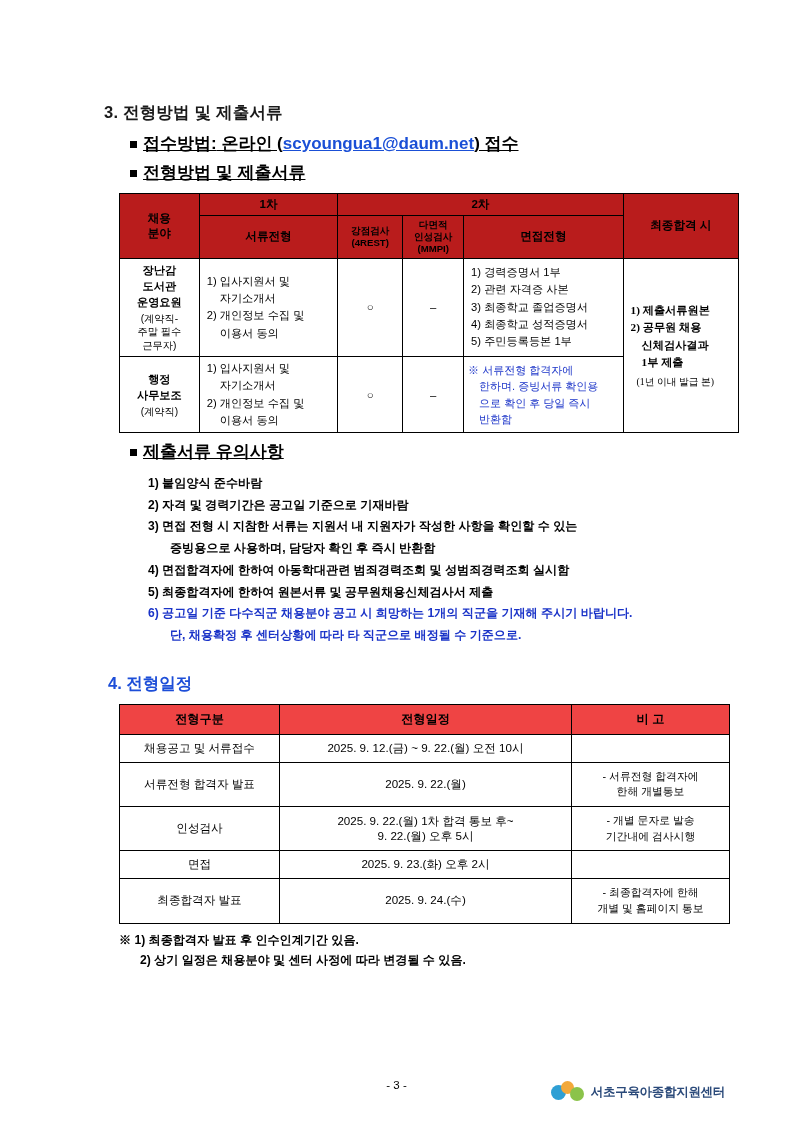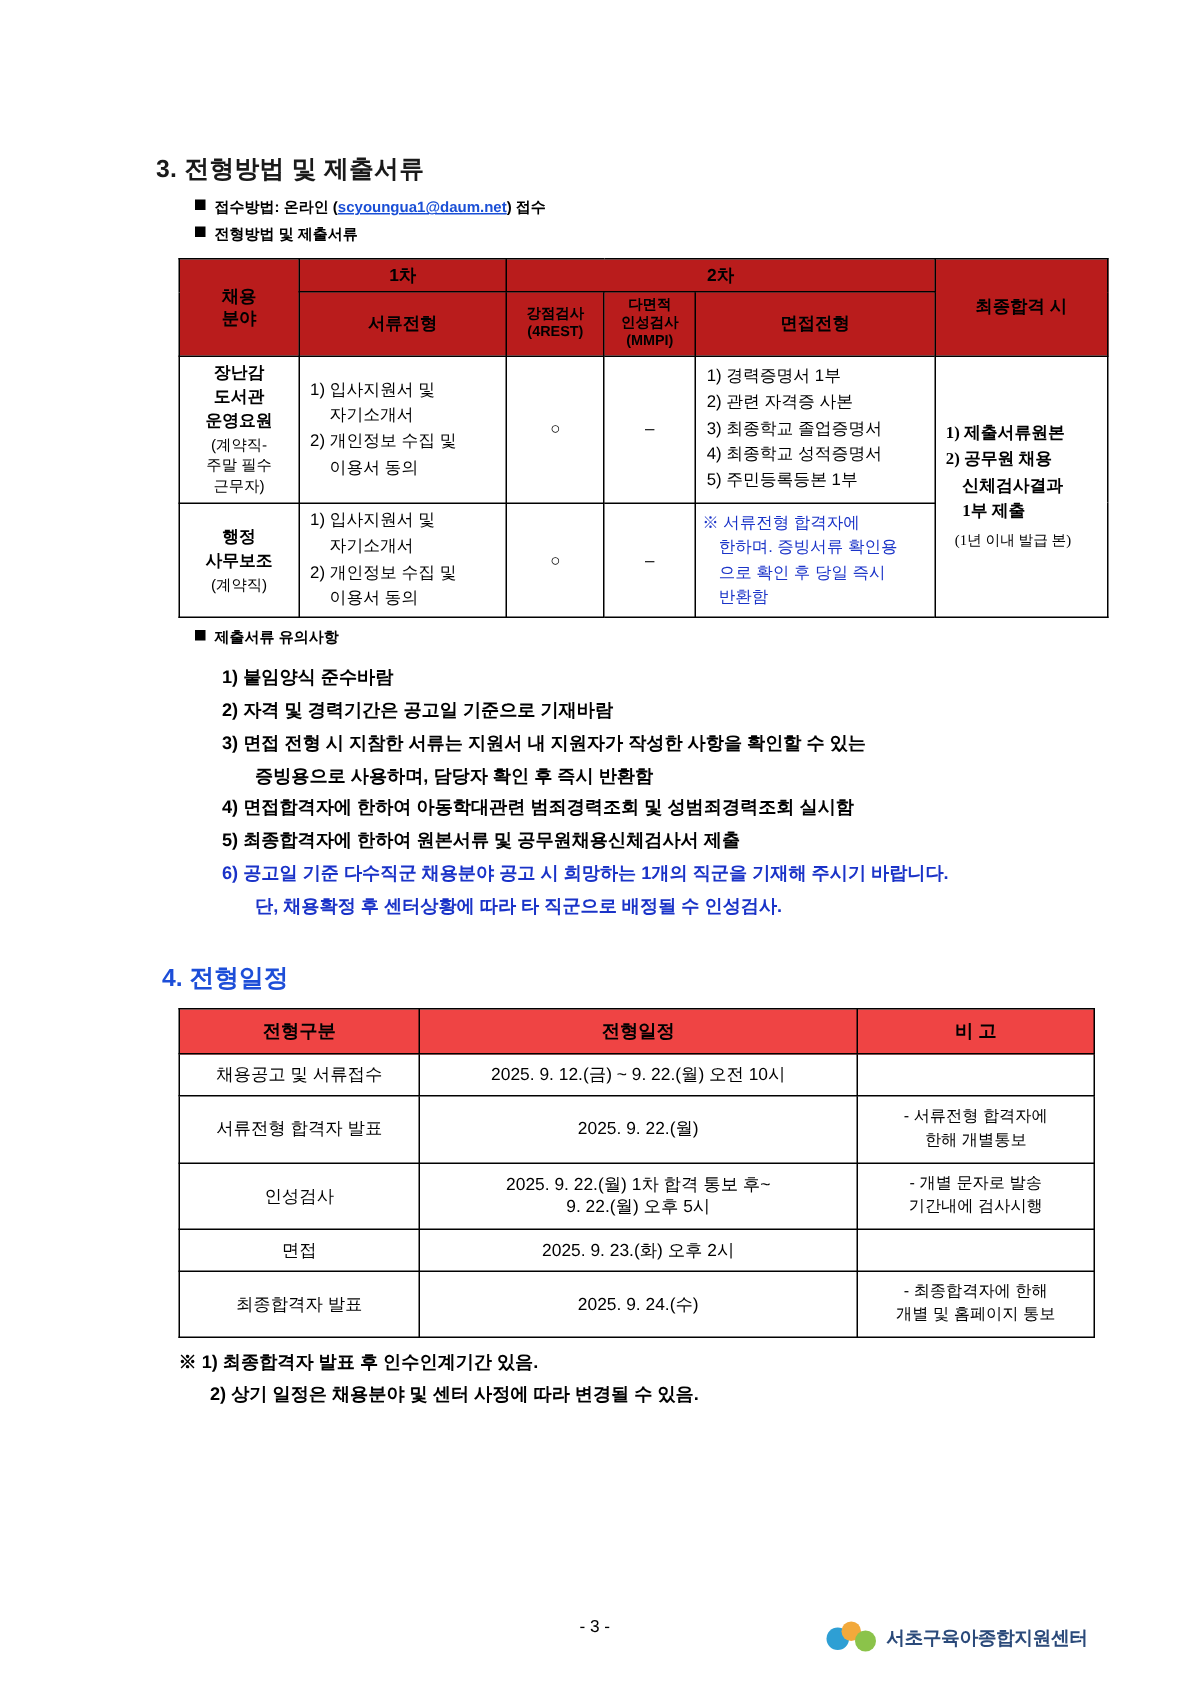"접수방법: 온라인 (scyoungua1@daum.net) 접수" .bullet-line { font-size: 10px -> 17px; text-decoration: none -> underline }
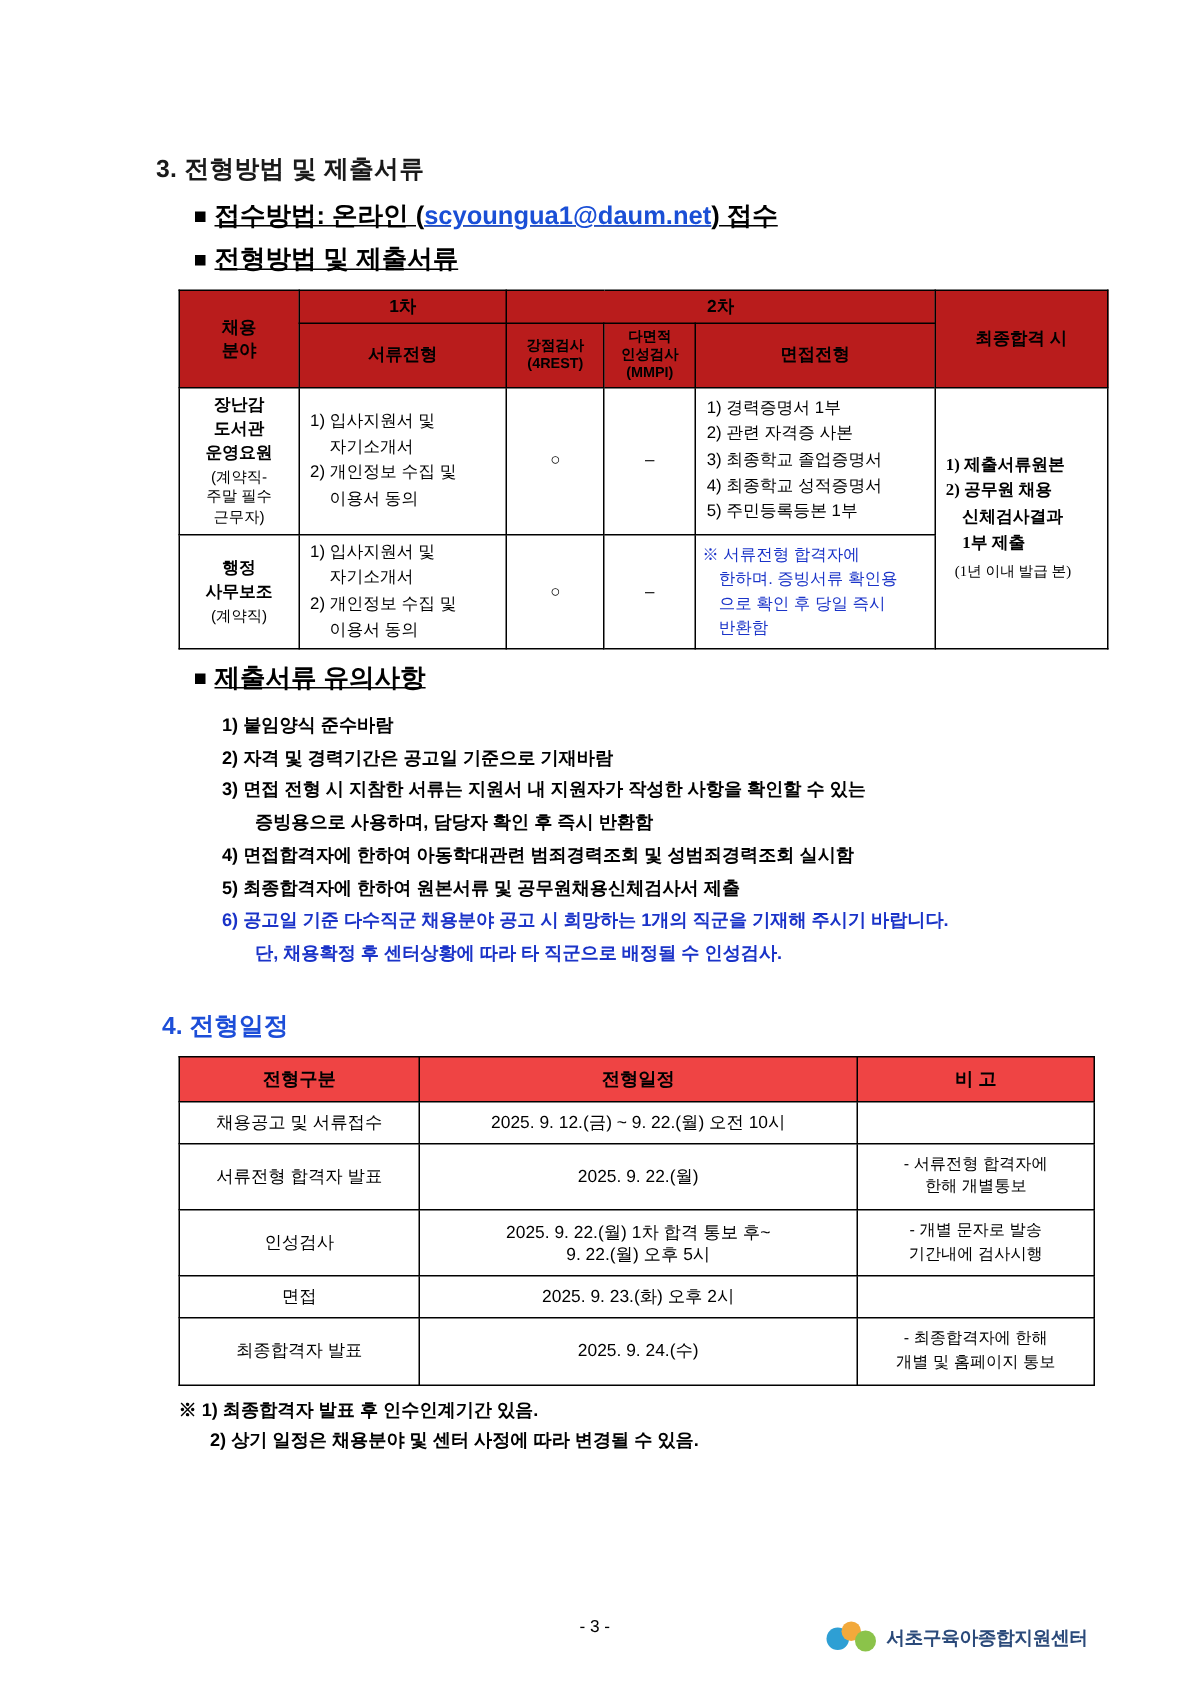"단, 채용확정 후 센터상황에 따라" div.note-cont { text: 인성검사 -> 기준으로 }
